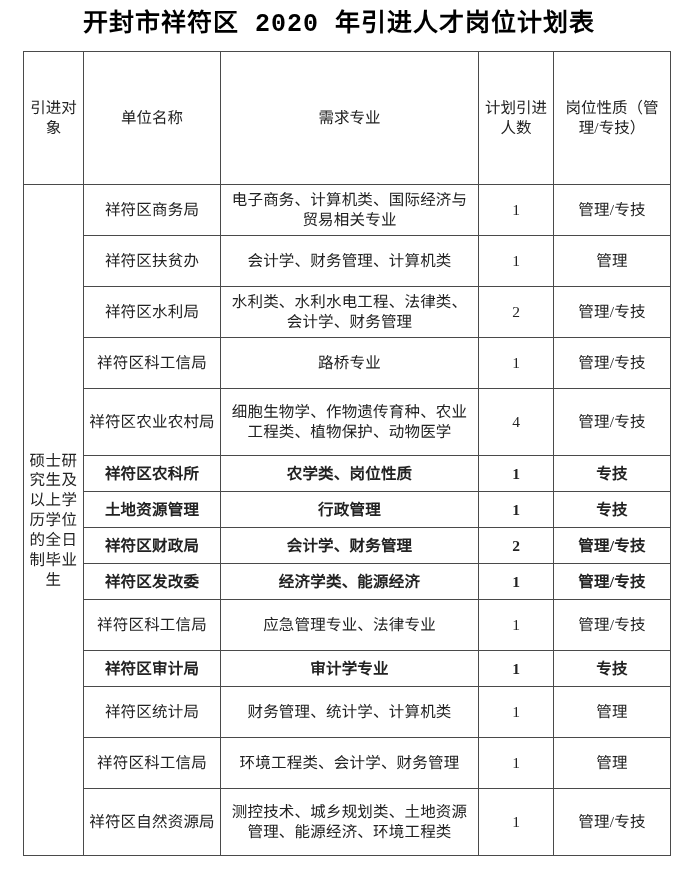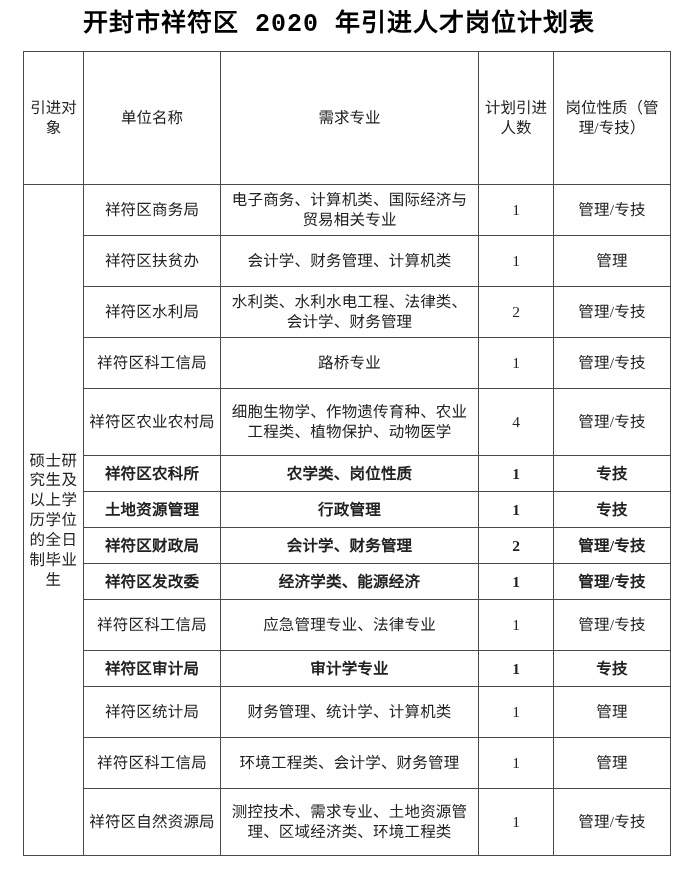"测控技术、需求专业、土地资源管理、区域经济类、环境工程类" td.major-cell { text: 需求专业、土地资源管理、区域经济类 -> 城乡规划类、土地资源管理、能源经济 }
